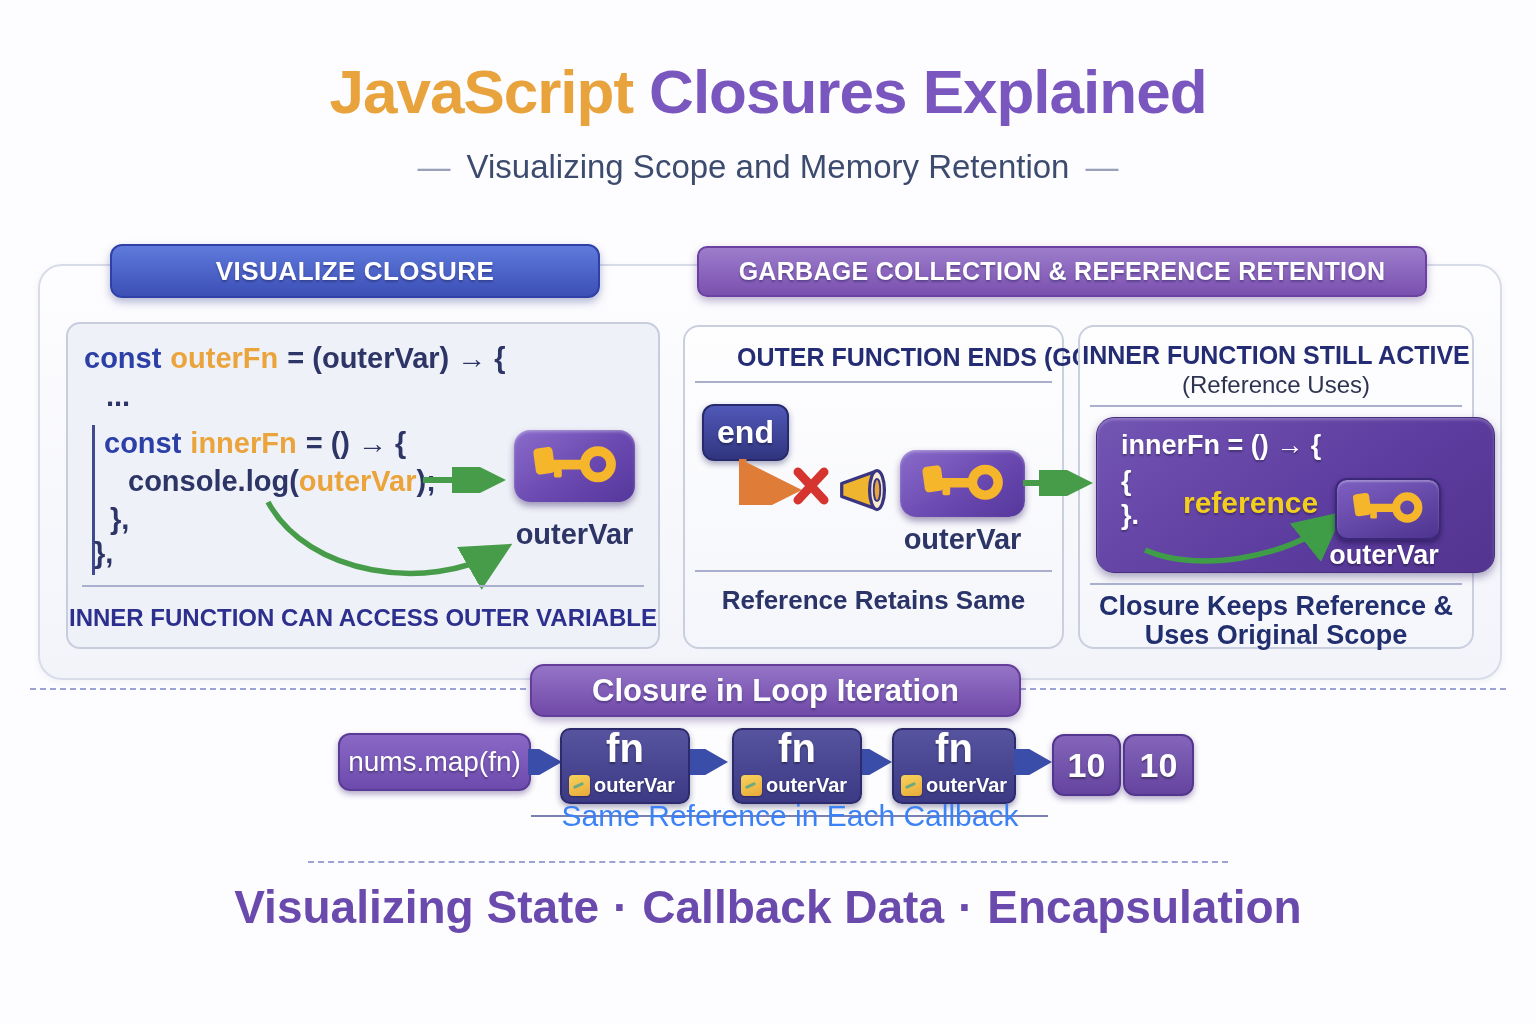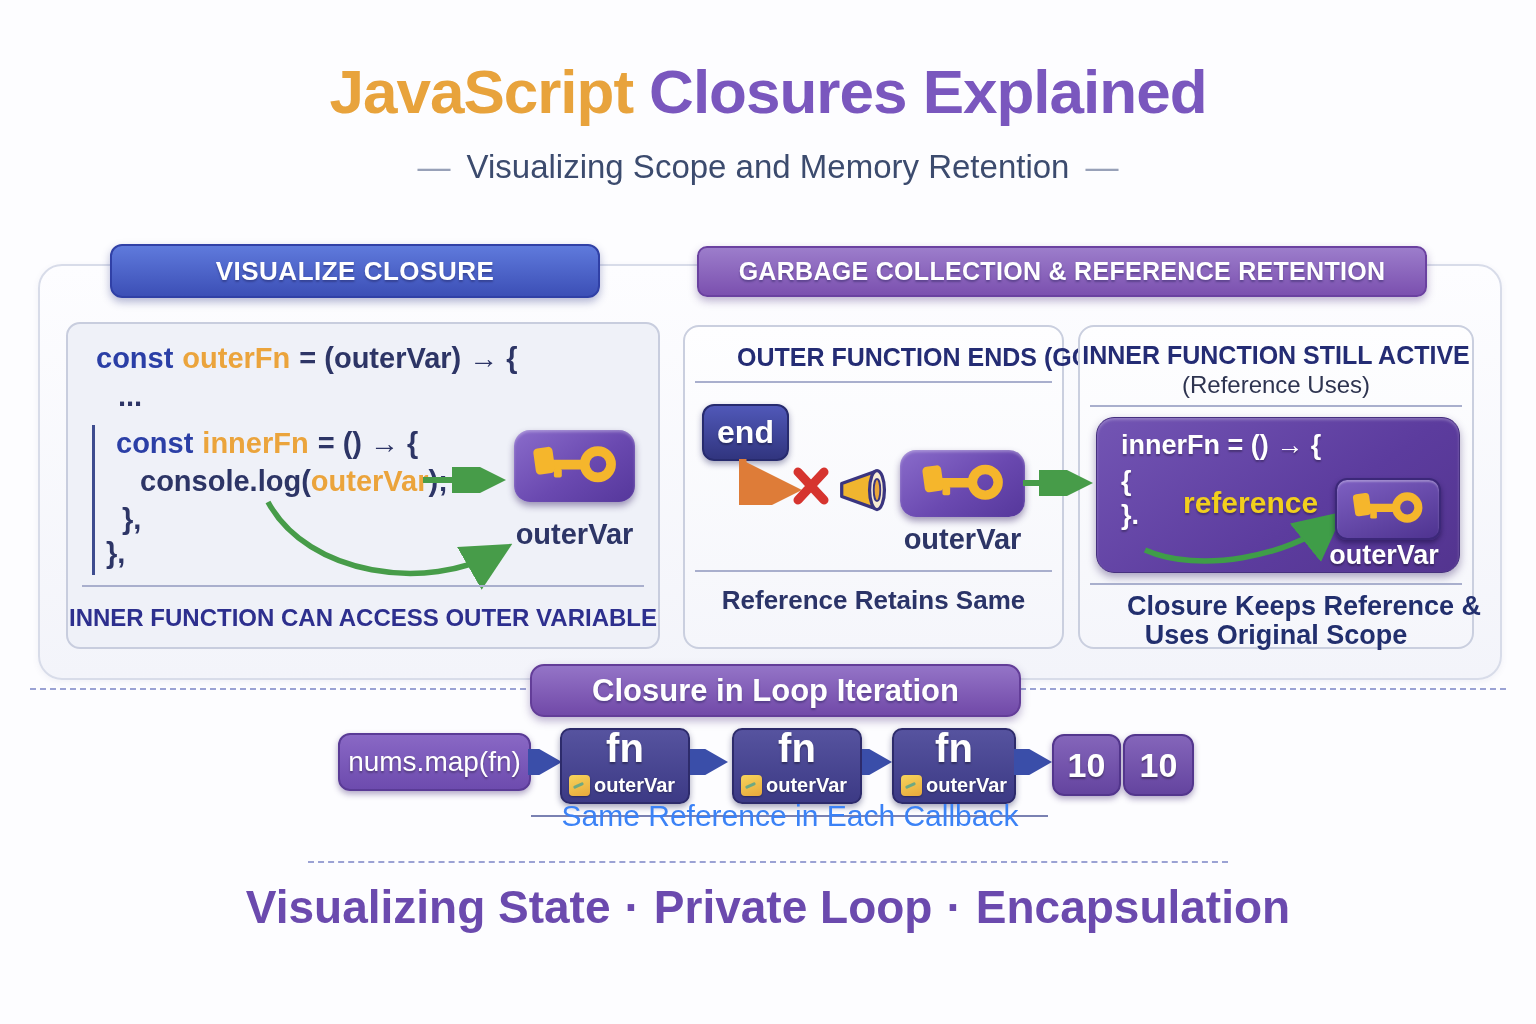"const outerFn = (outerVar) →" .codeline { margin-left: 12px -> none }
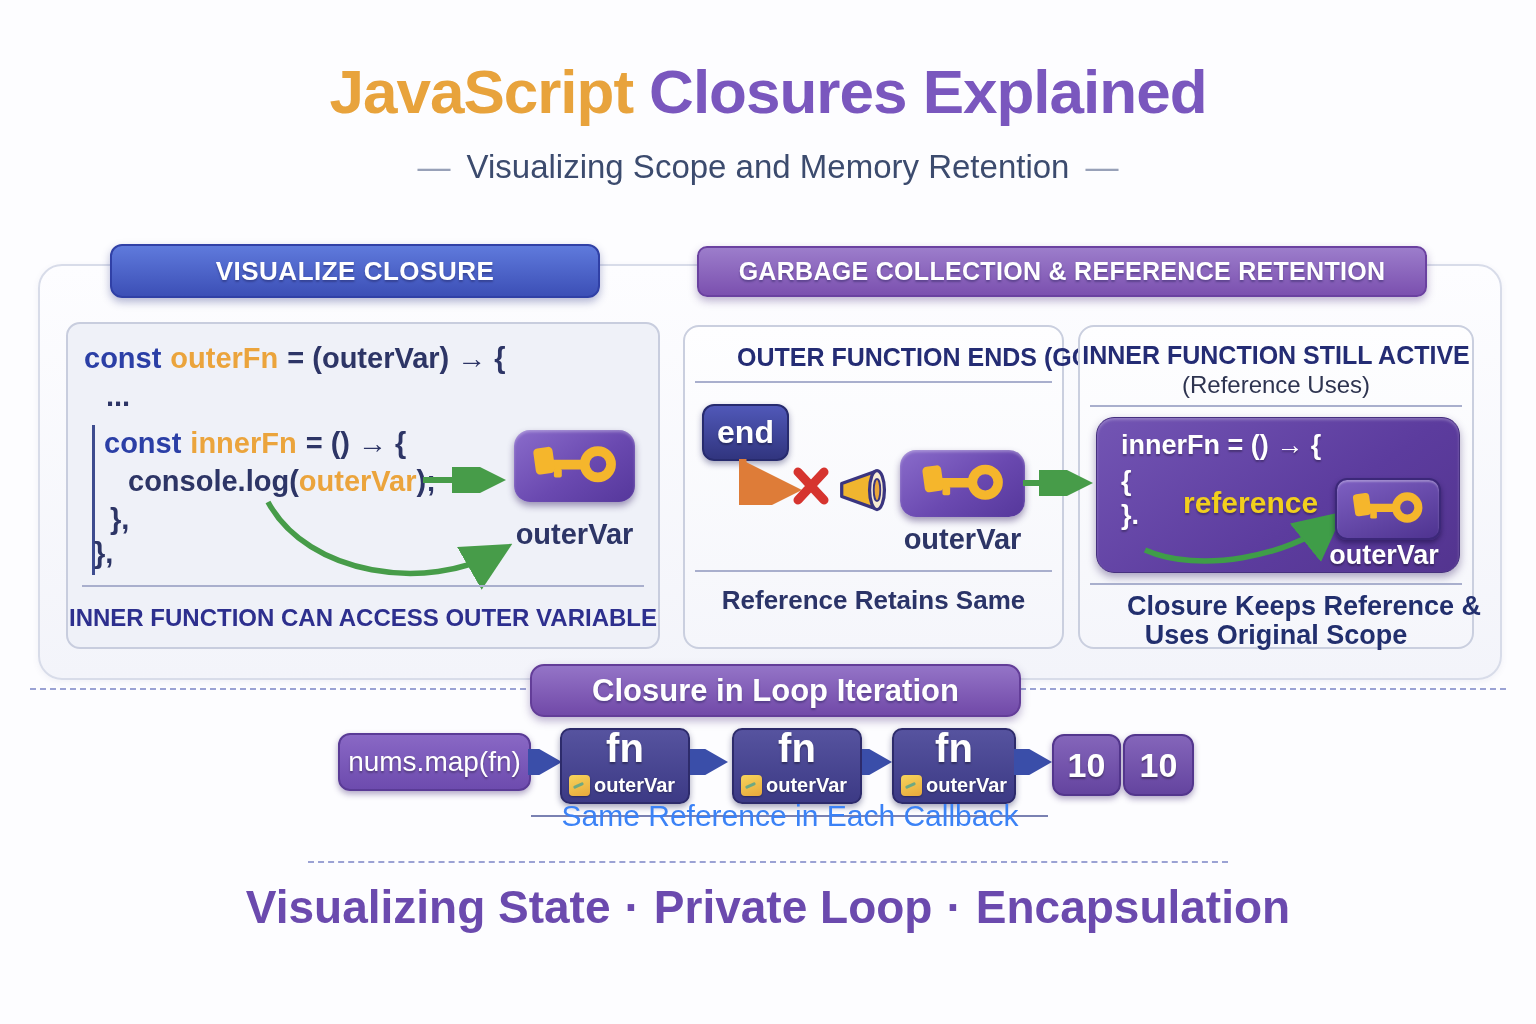"innerFn = () → {" div.abs { padding-left: none -> 35px }
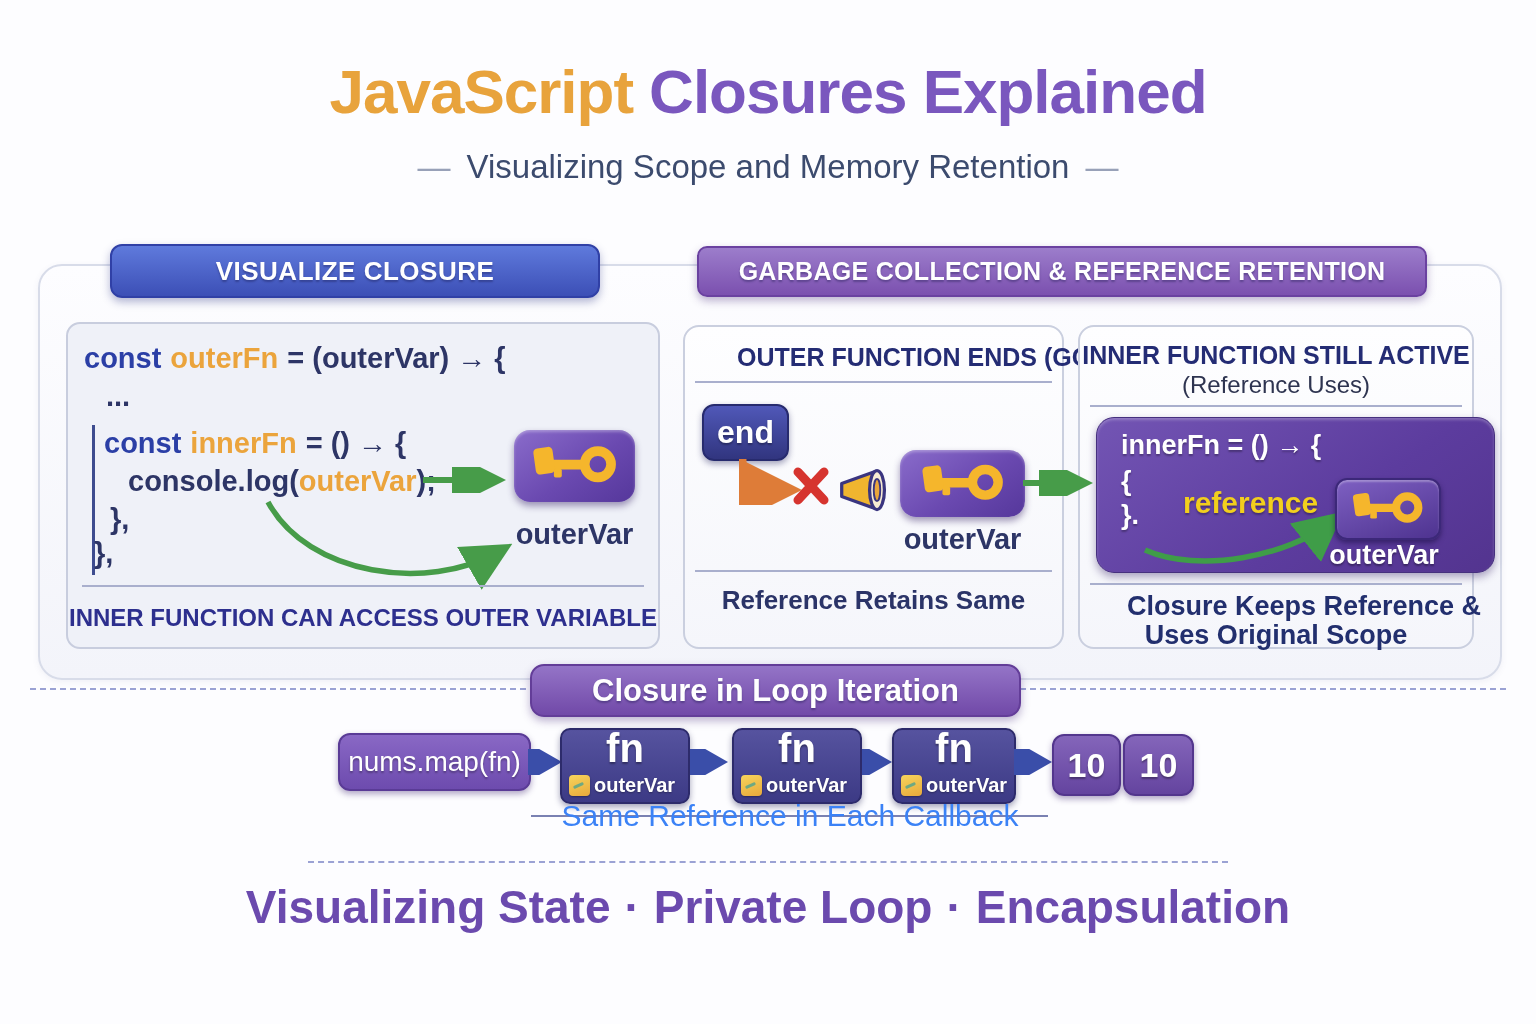"Closure Keeps Reference &" div.abs { padding-left: 28px -> none }
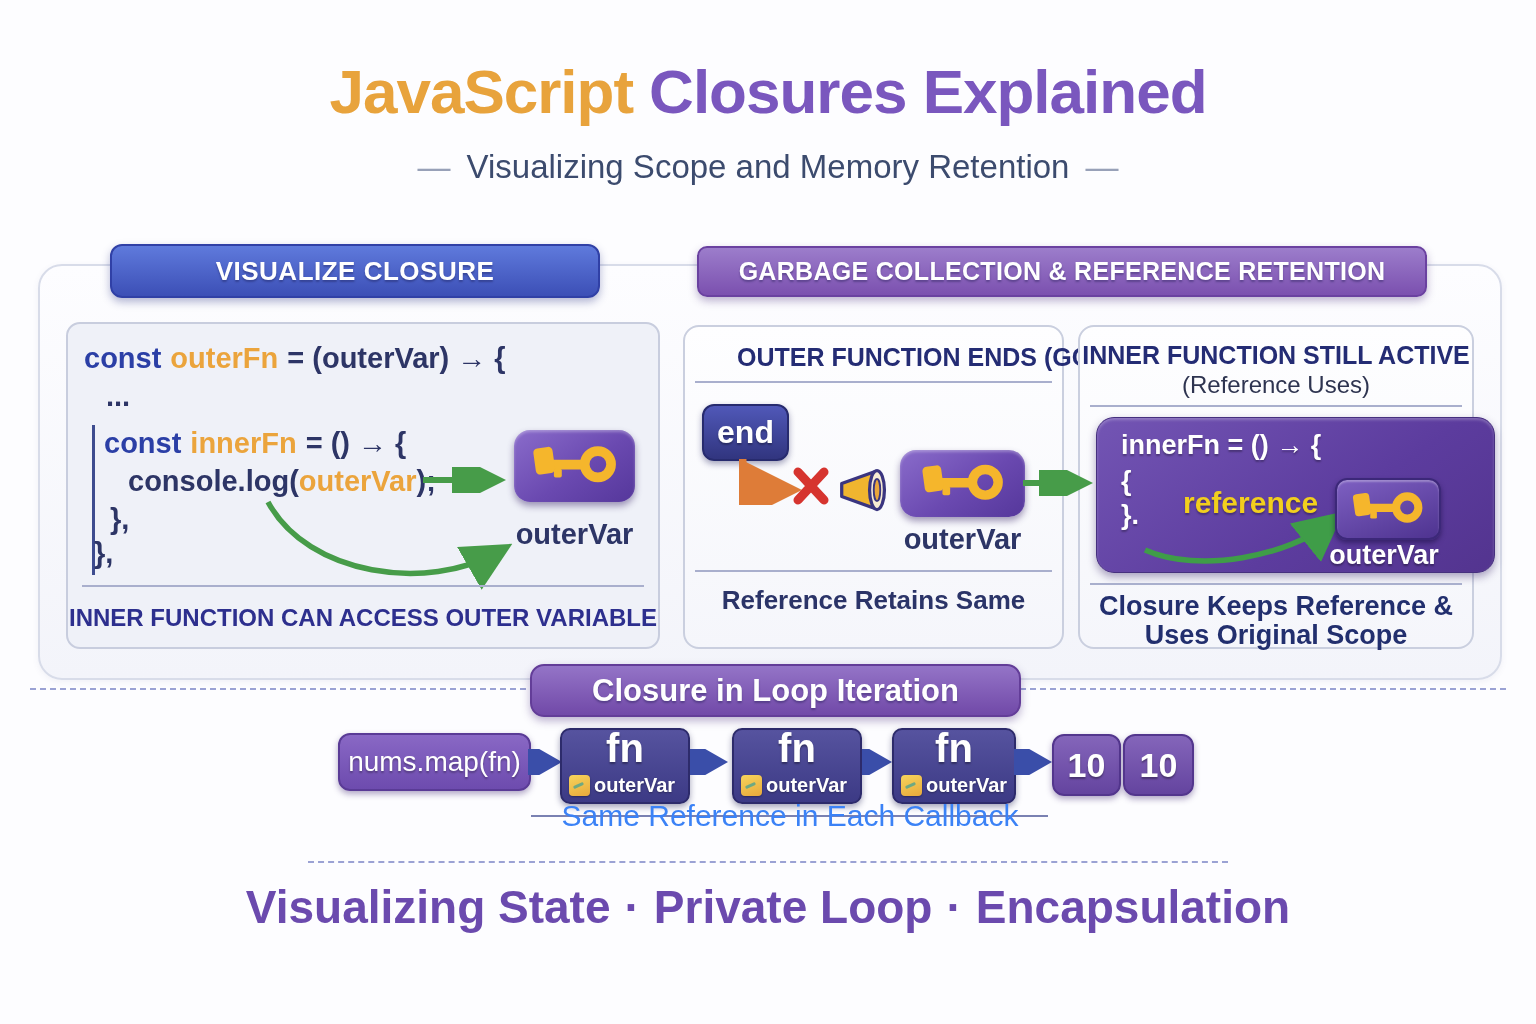"Private Loop" span { text: Private Loop -> Callback Data }
